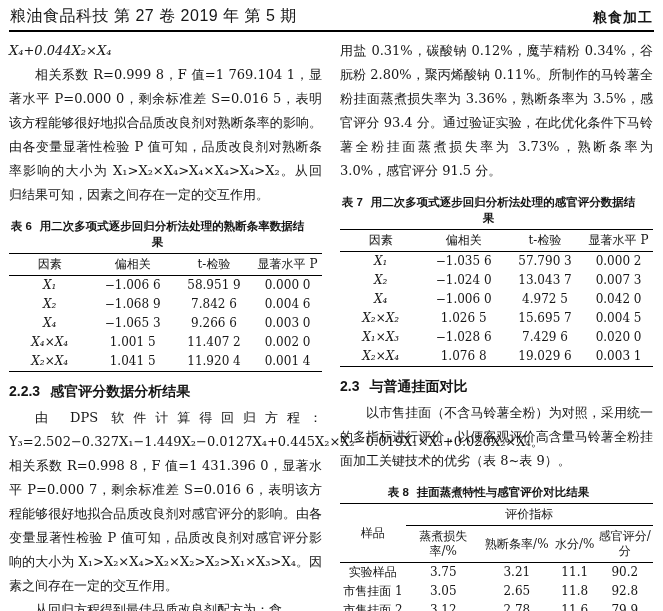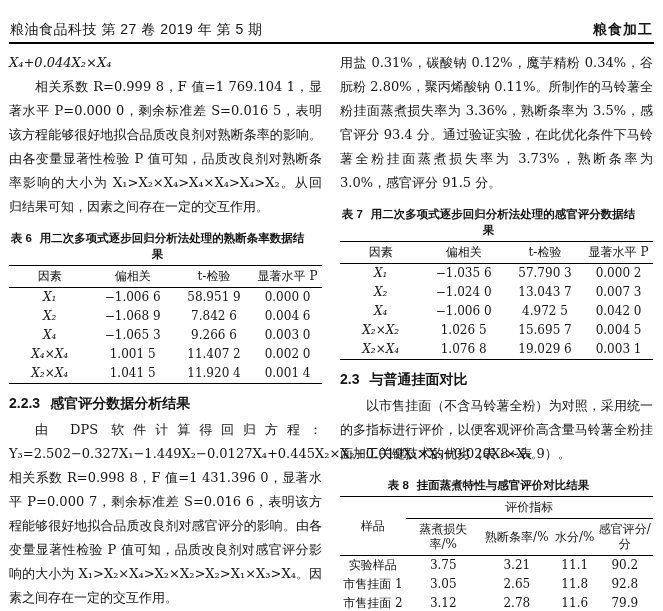"粮油食品科技 第 27 卷 2019" .runhead-left { font-size: 14px -> 16px; margin-top: 15px -> none }
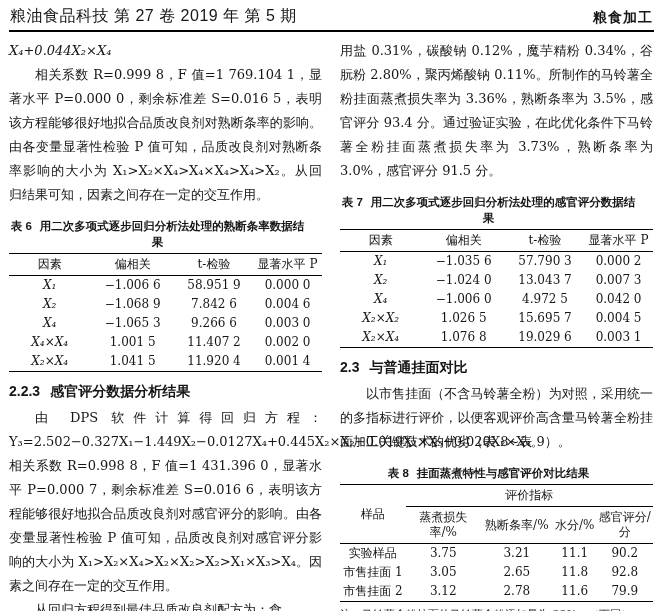"X₁×X₃" tr { html: none -> <tr> <td>X₁×X₃</td> <td>−1.028 6</td> <td>7.429 6</td> <td>0.020 0</td> </tr> }
